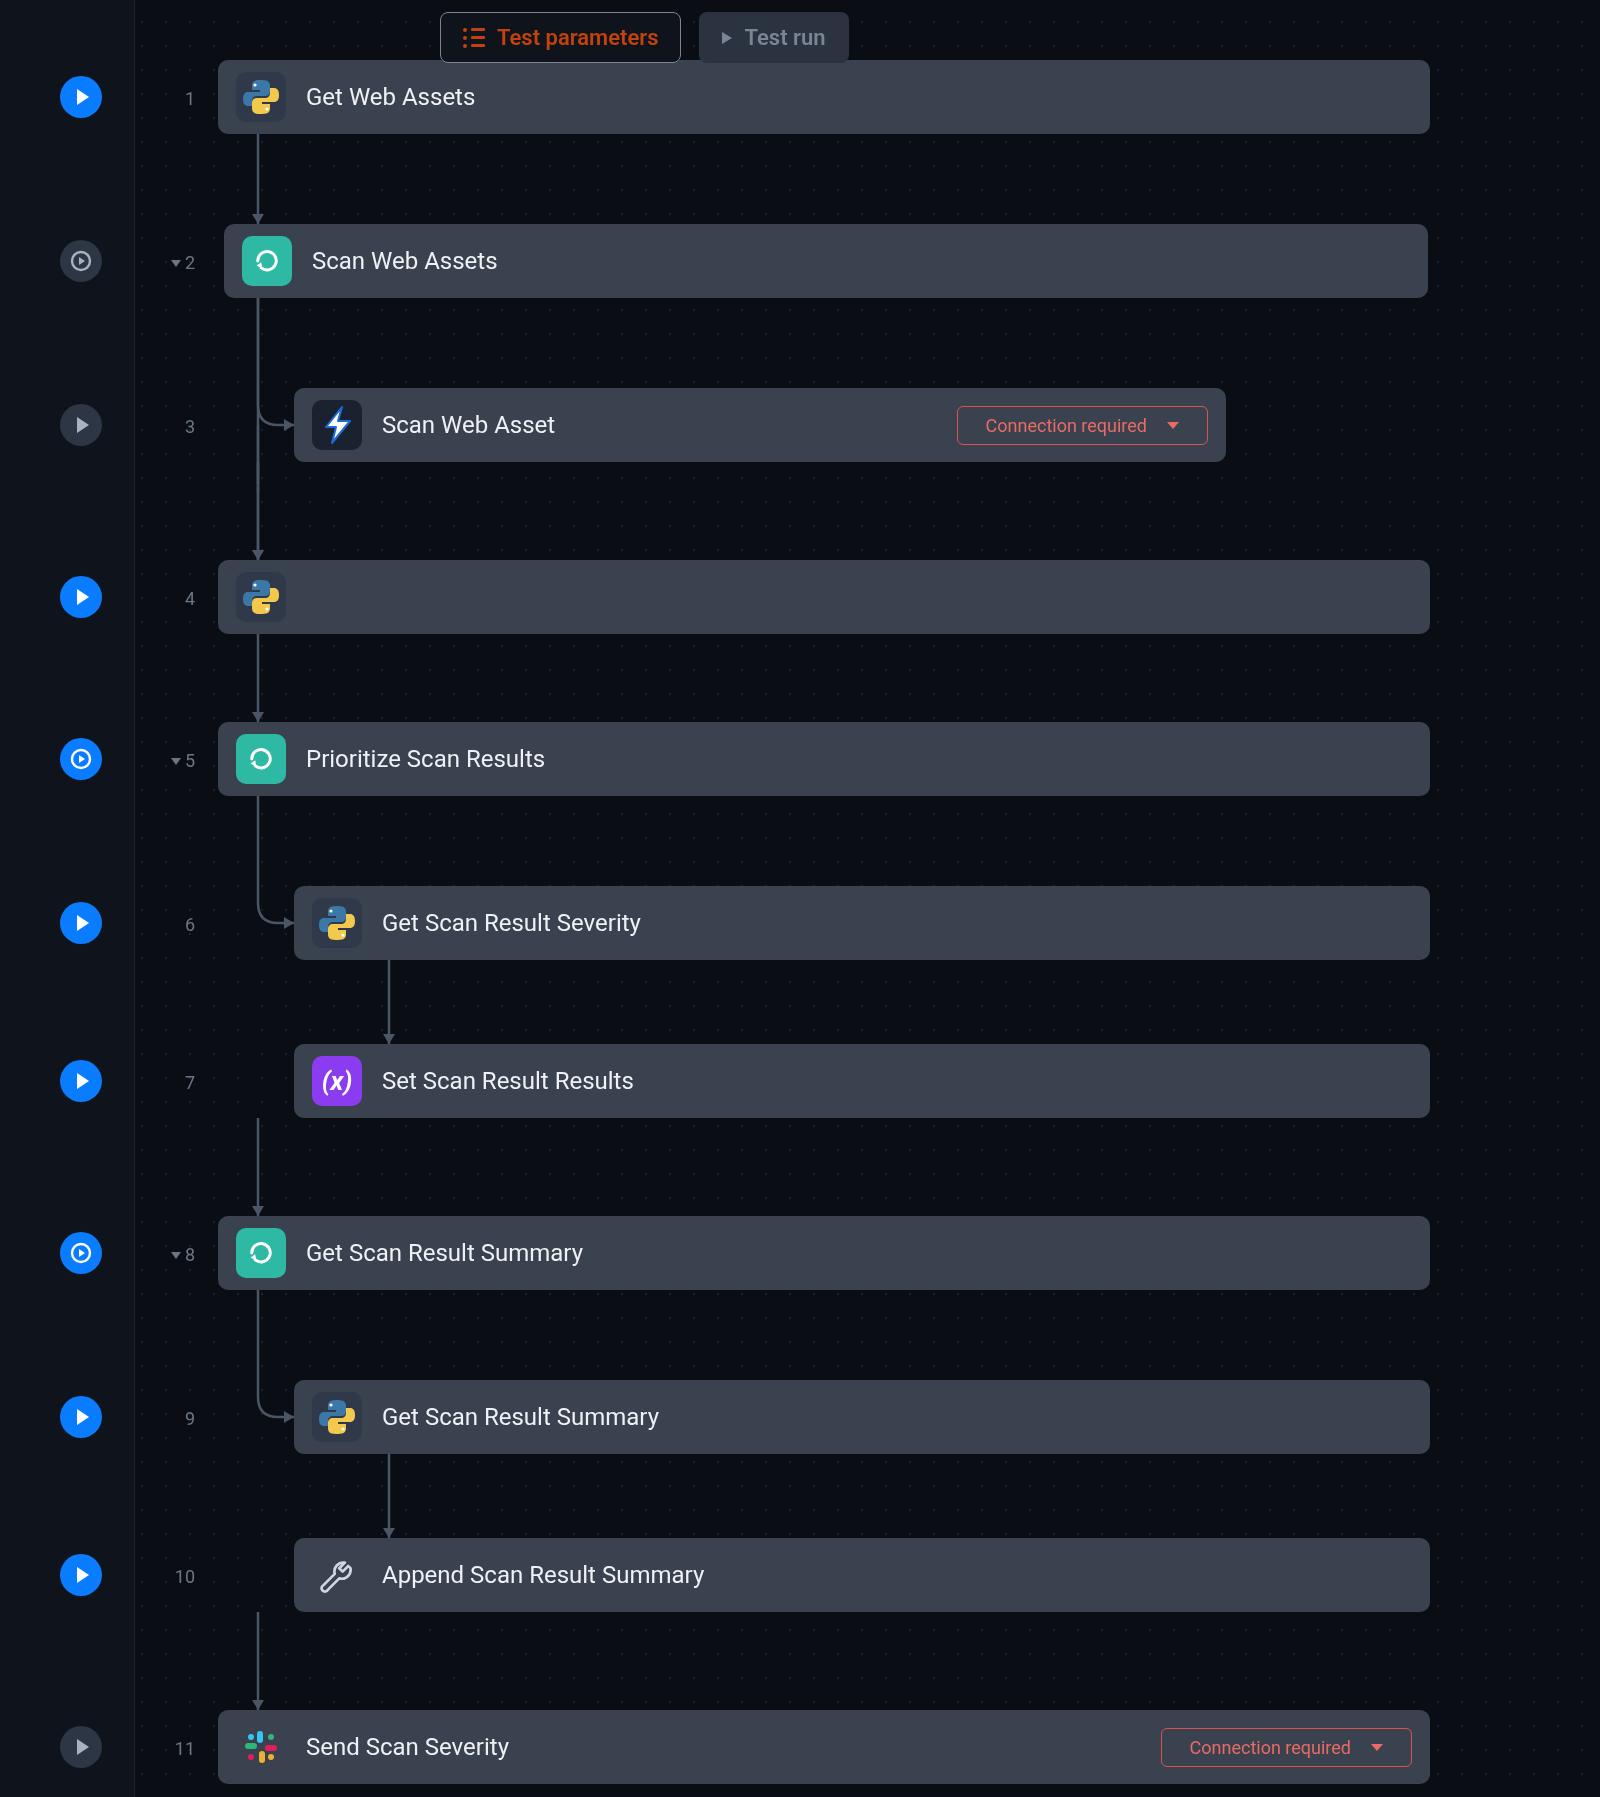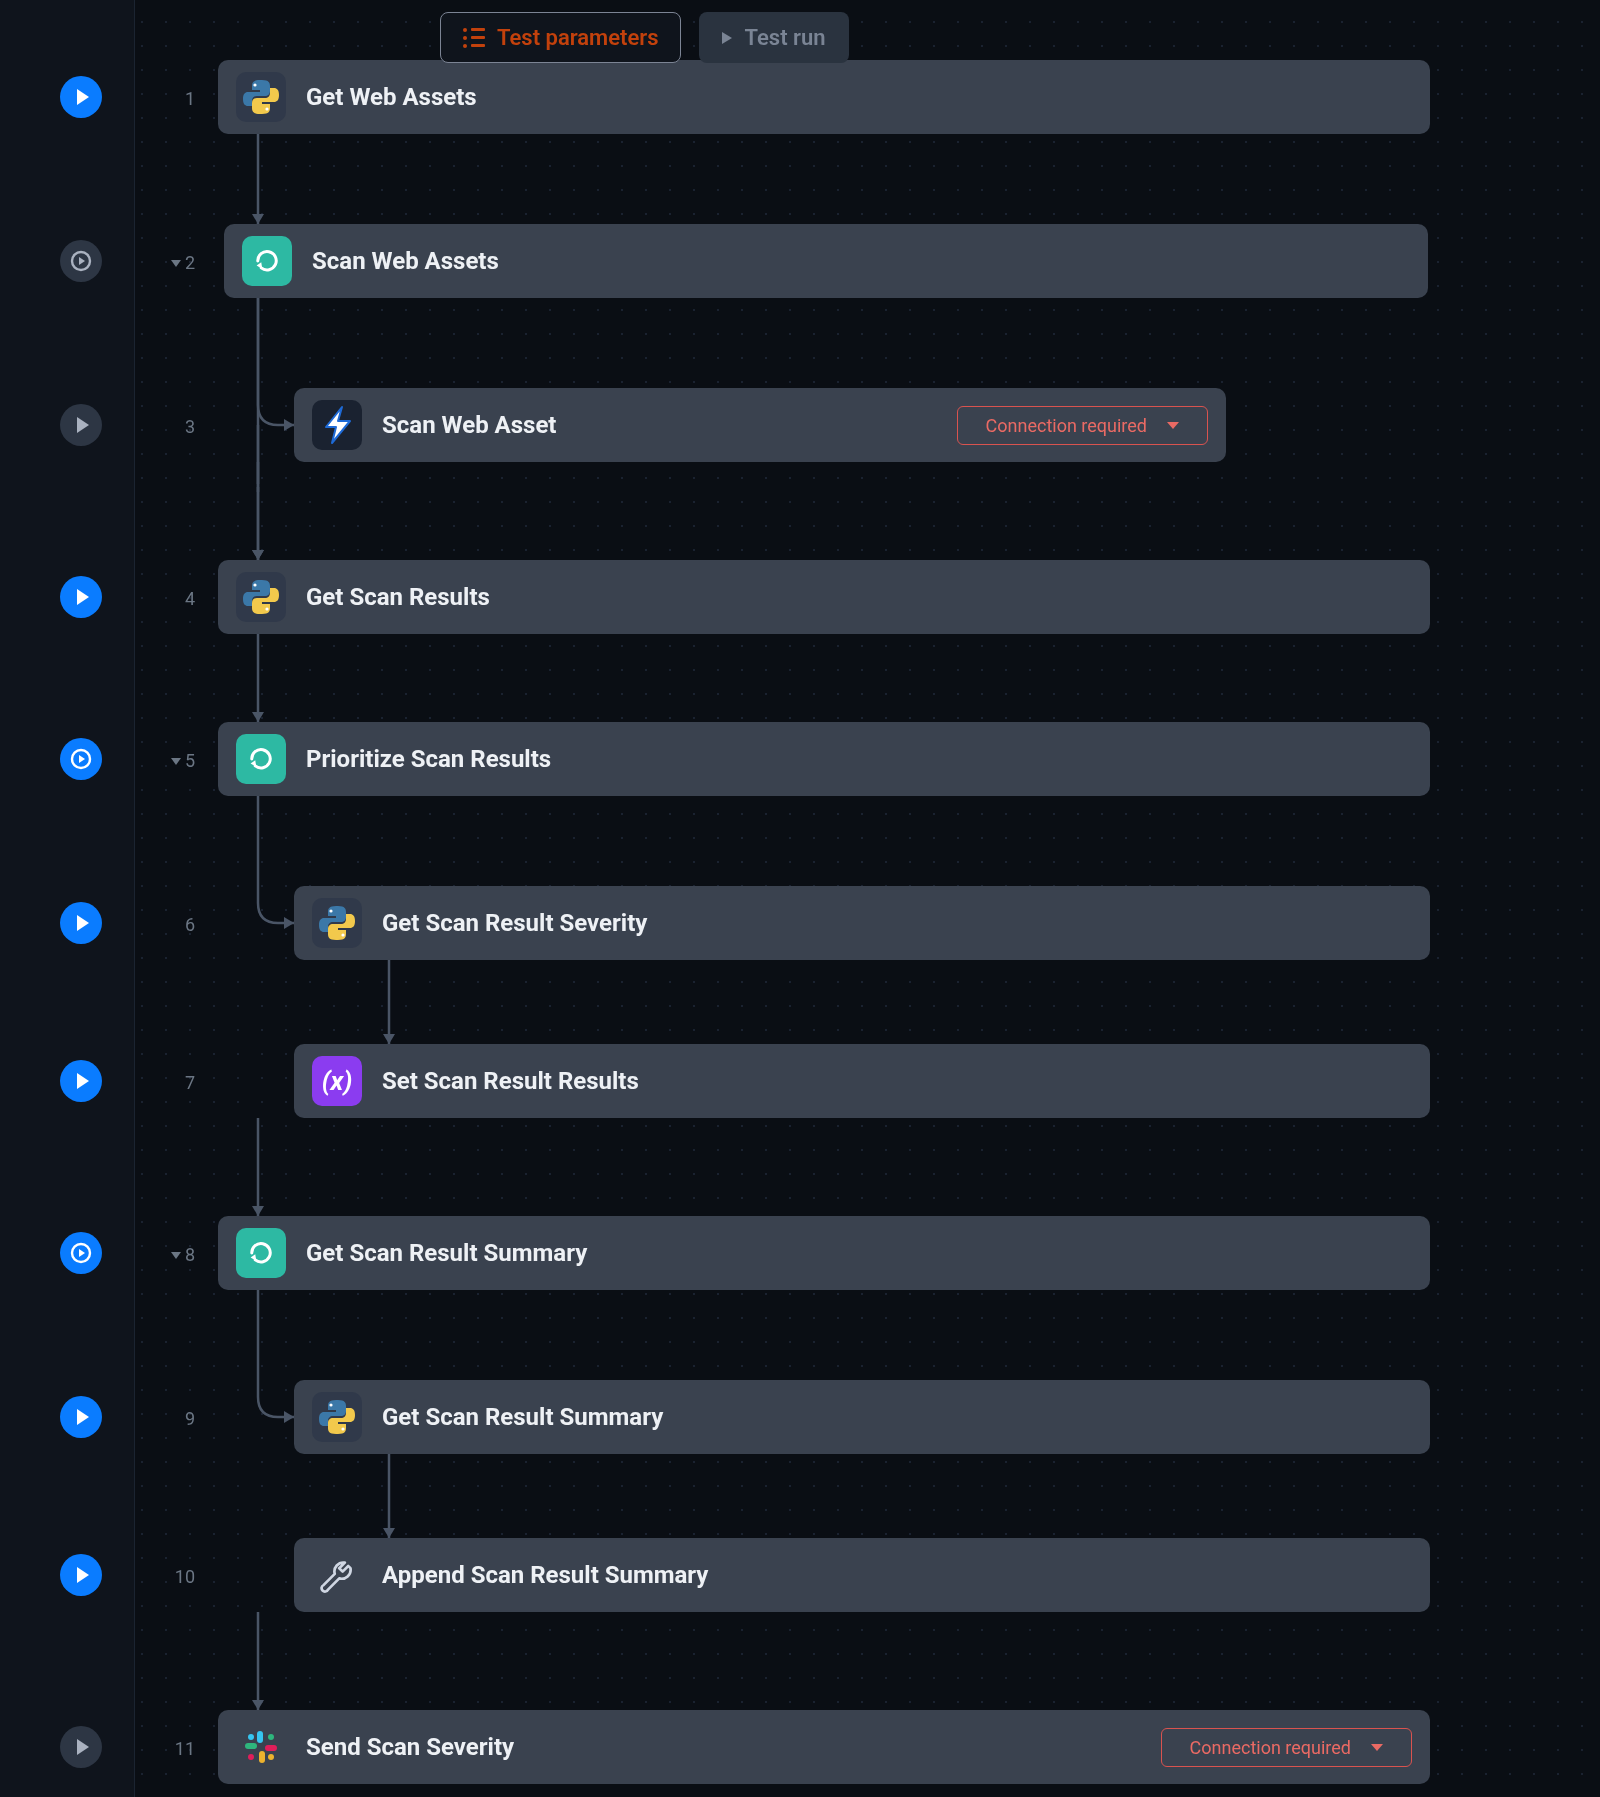"Get Web Assets" .node-title { font-weight: 700 -> 400 }
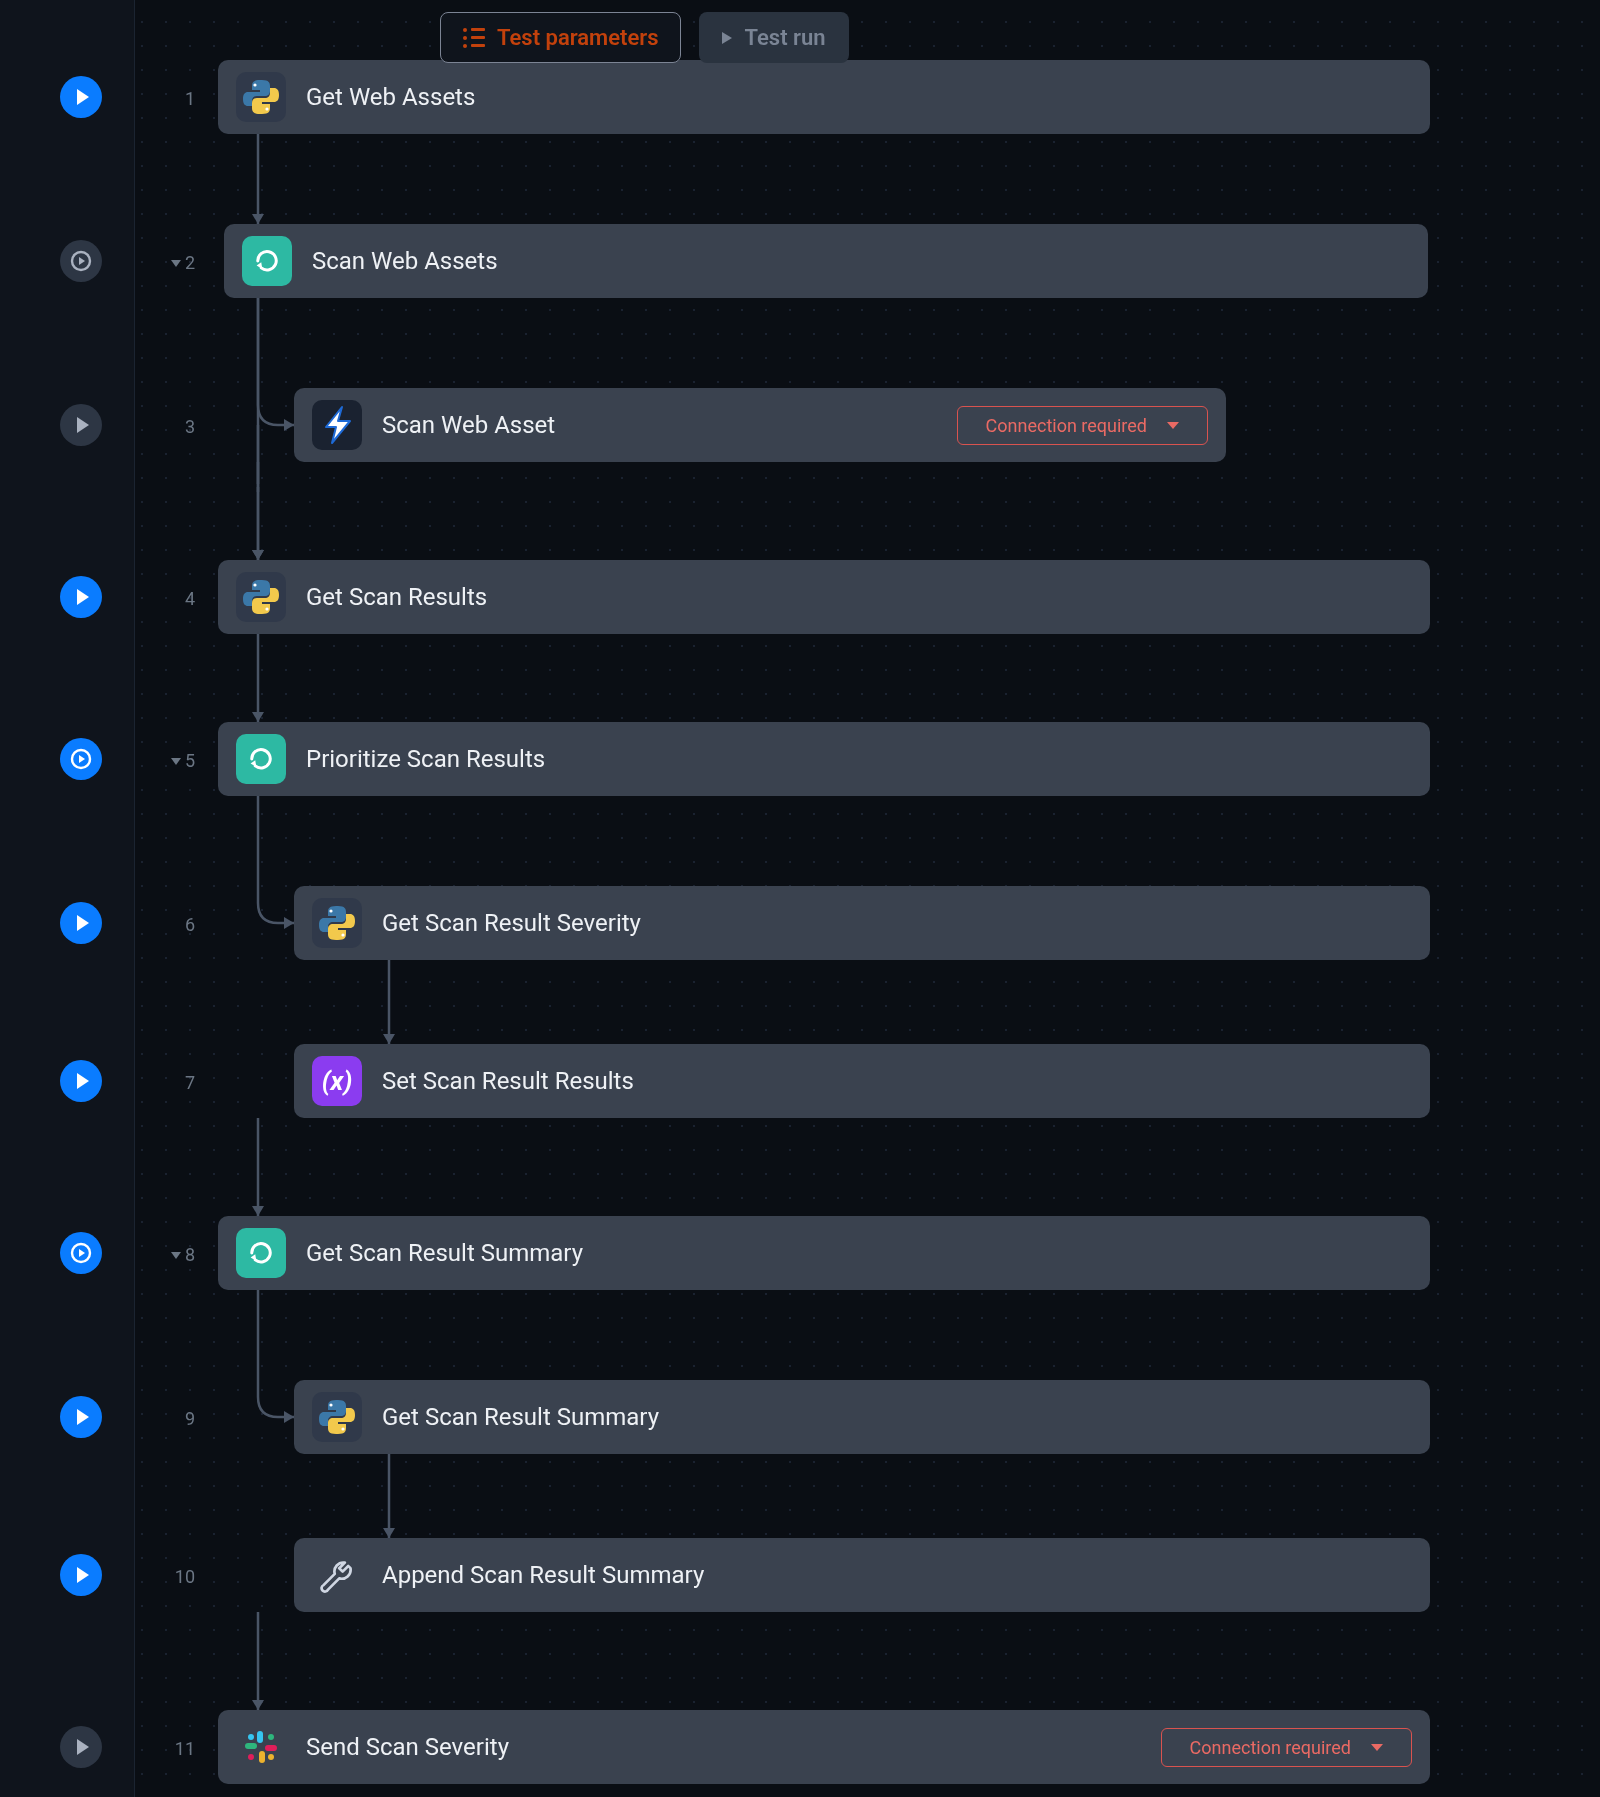"Get Scan Results" span.node-title { html: <span>Get Scan Results</span> -> none }
